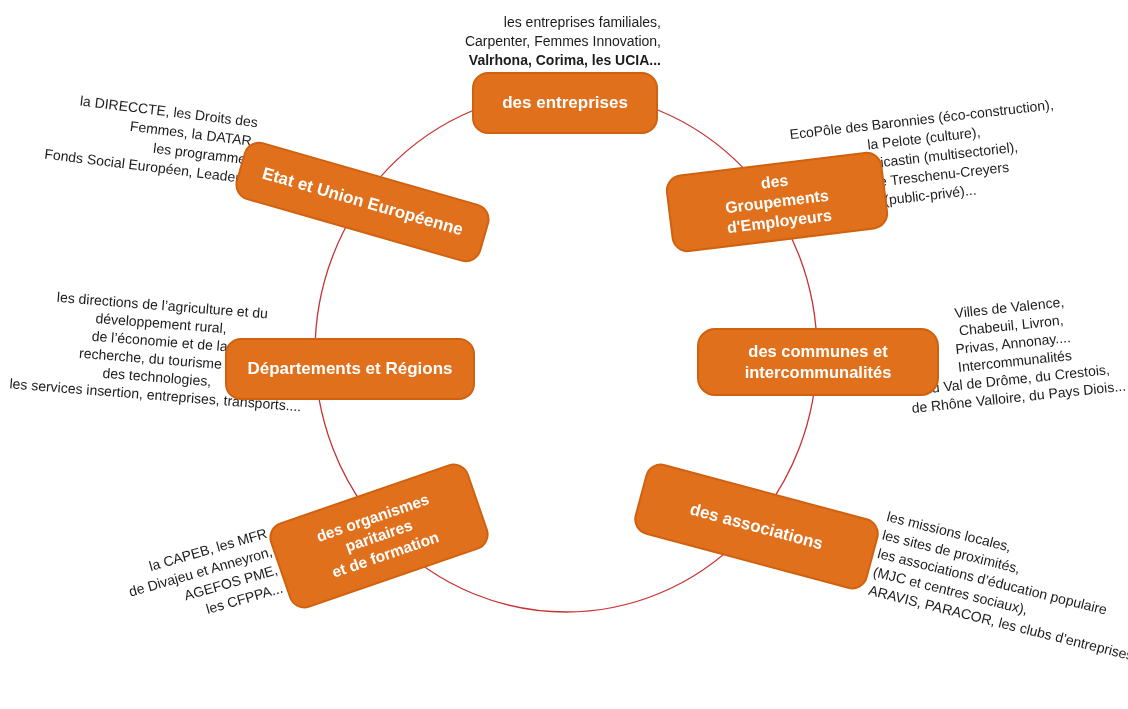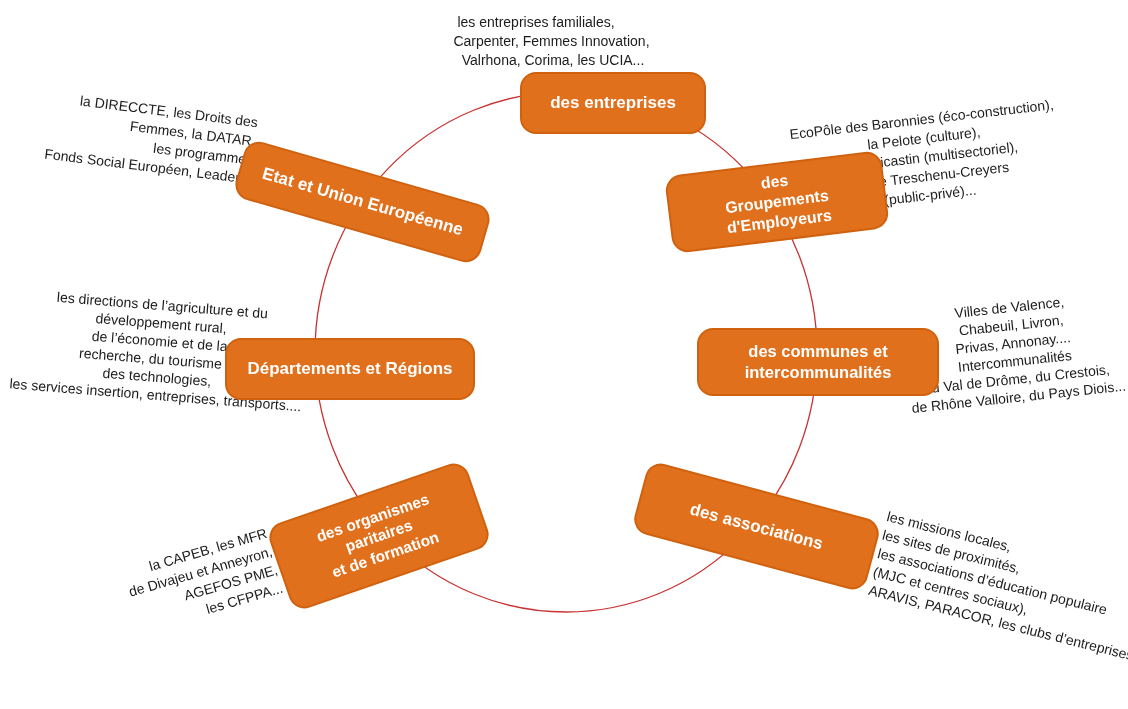"les entreprises familiales," .a1 { text-align: center -> right }
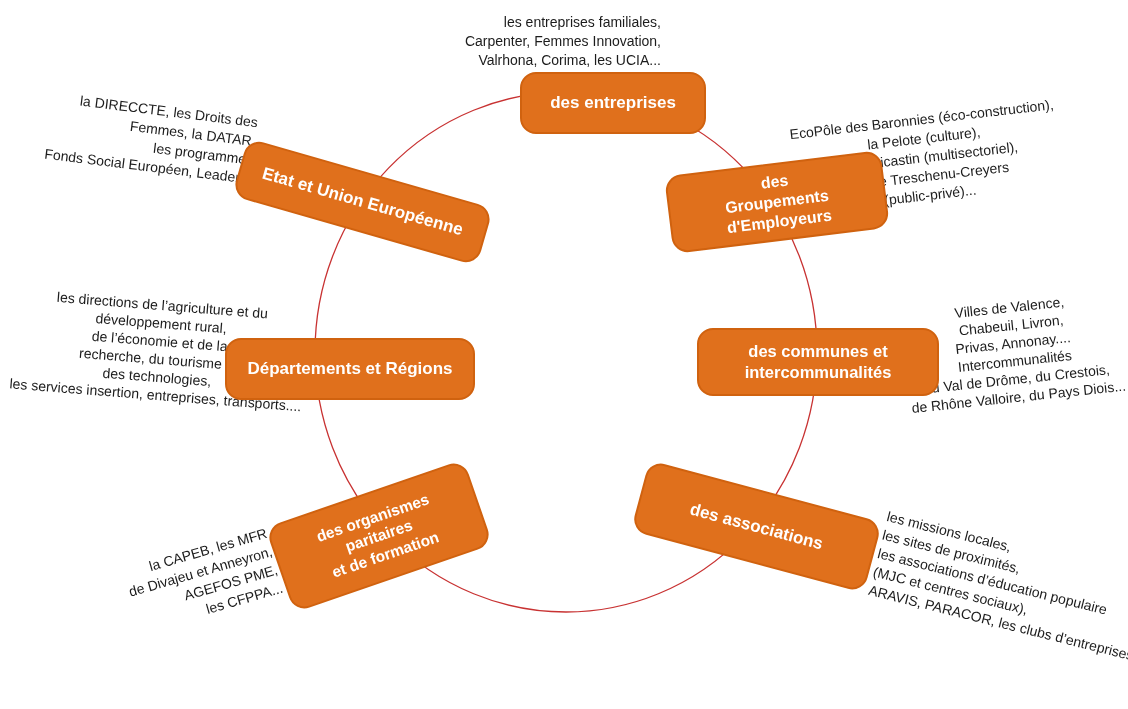"Valrhona, Corima, les UCIA..." .a1 .line:nth-child(3) { font-weight: none -> bold }
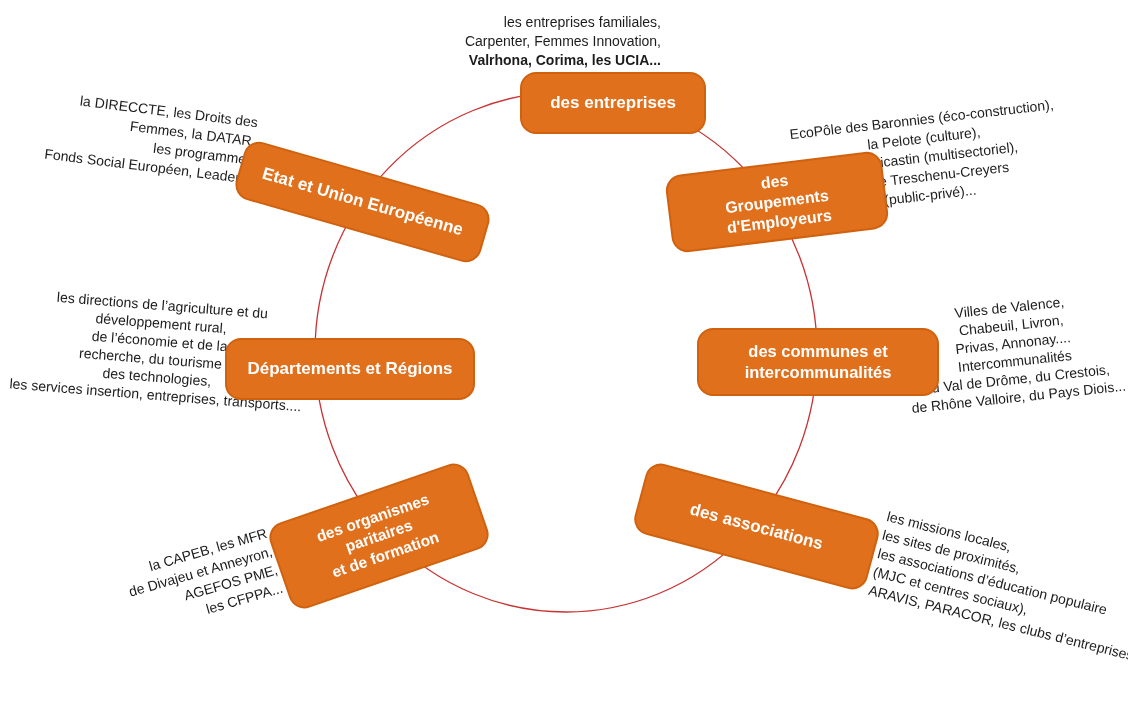"des entreprises" .n1 { margin-left: 48px -> none }
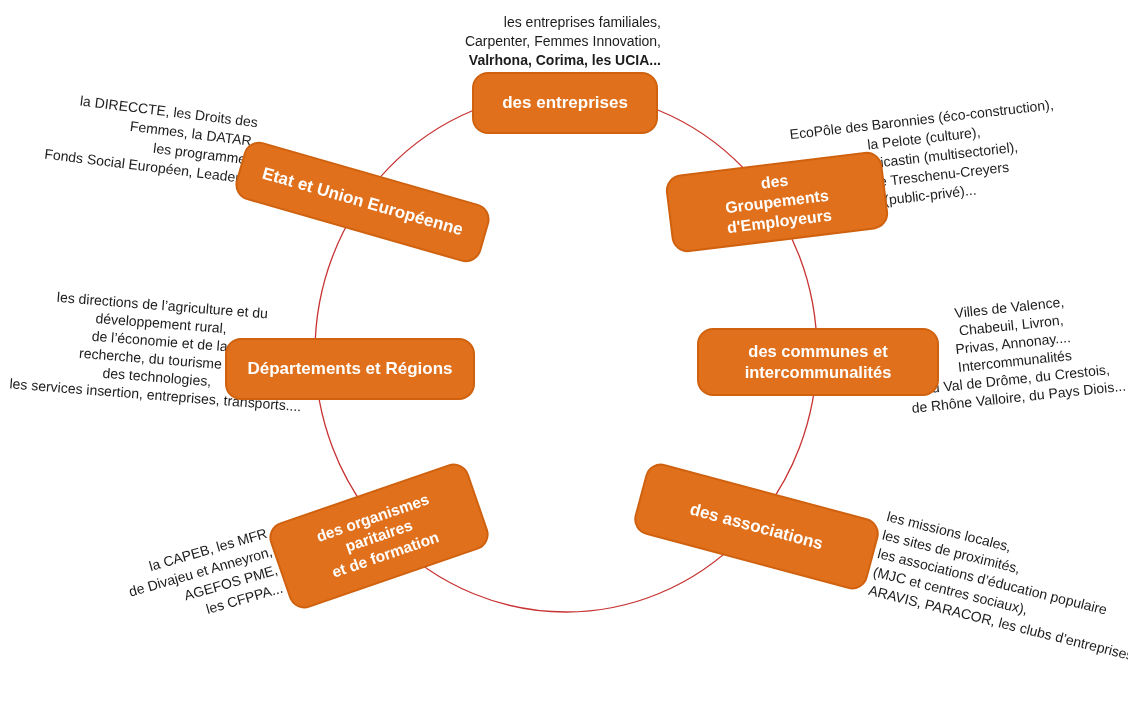"des communes et" .n5 { border-radius: none -> 18px }
